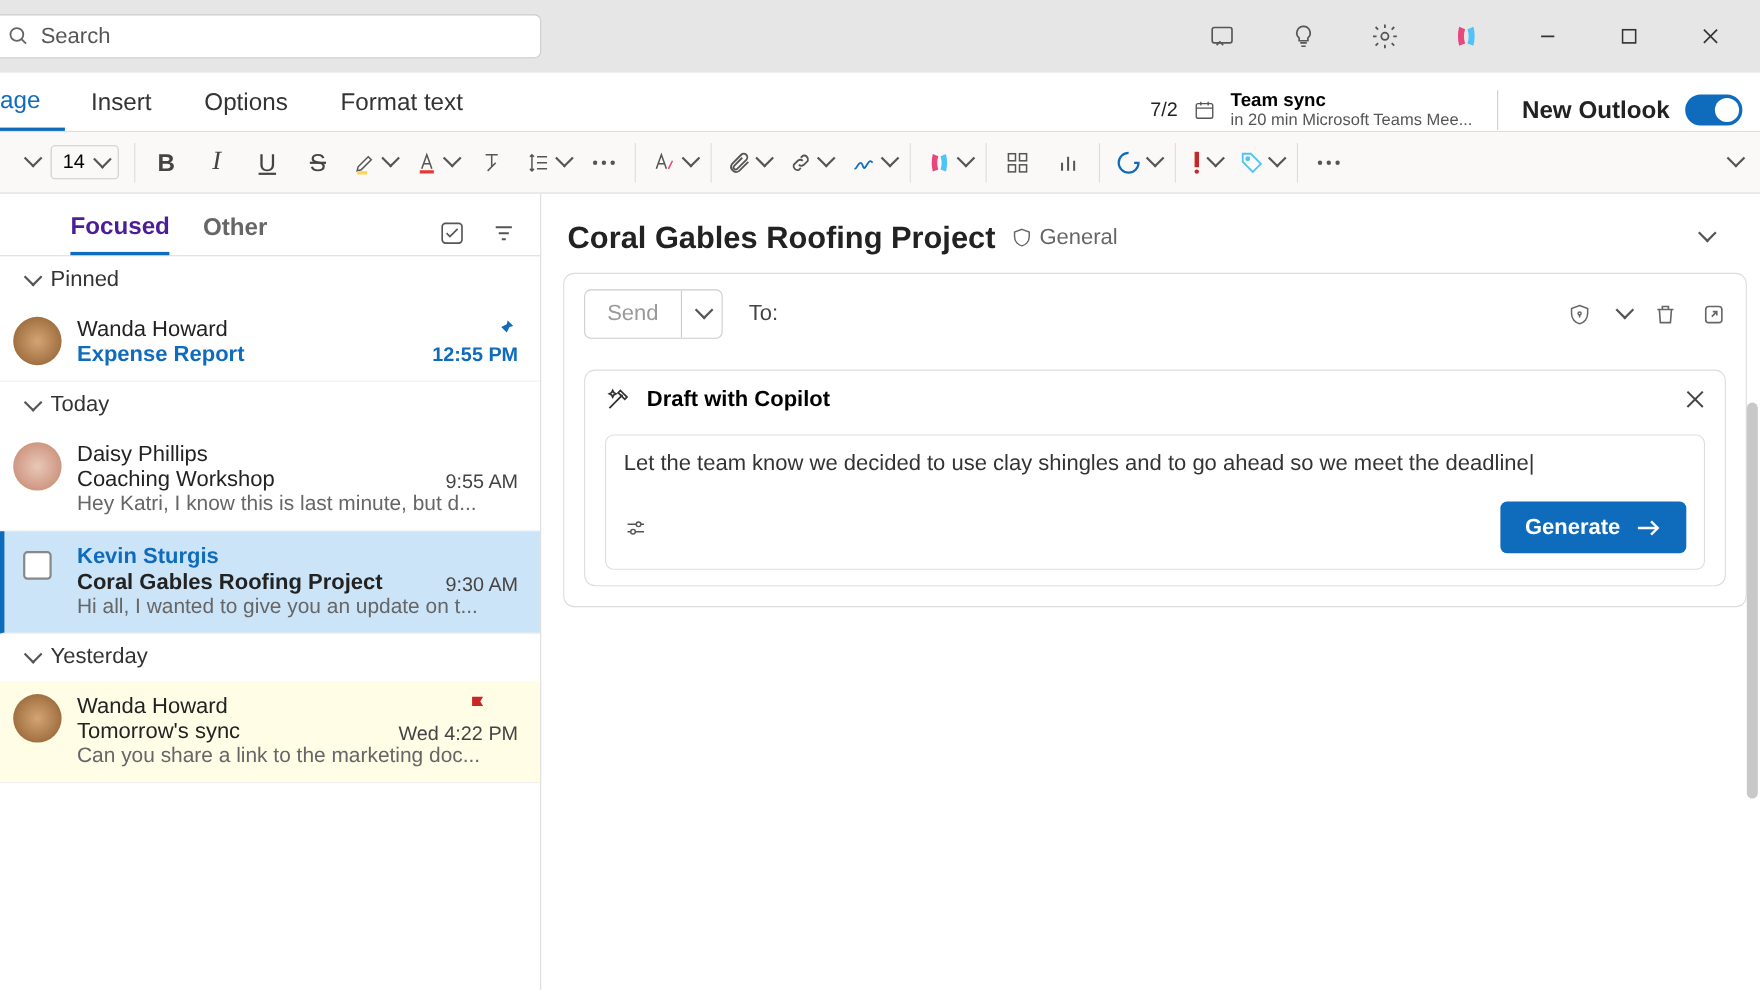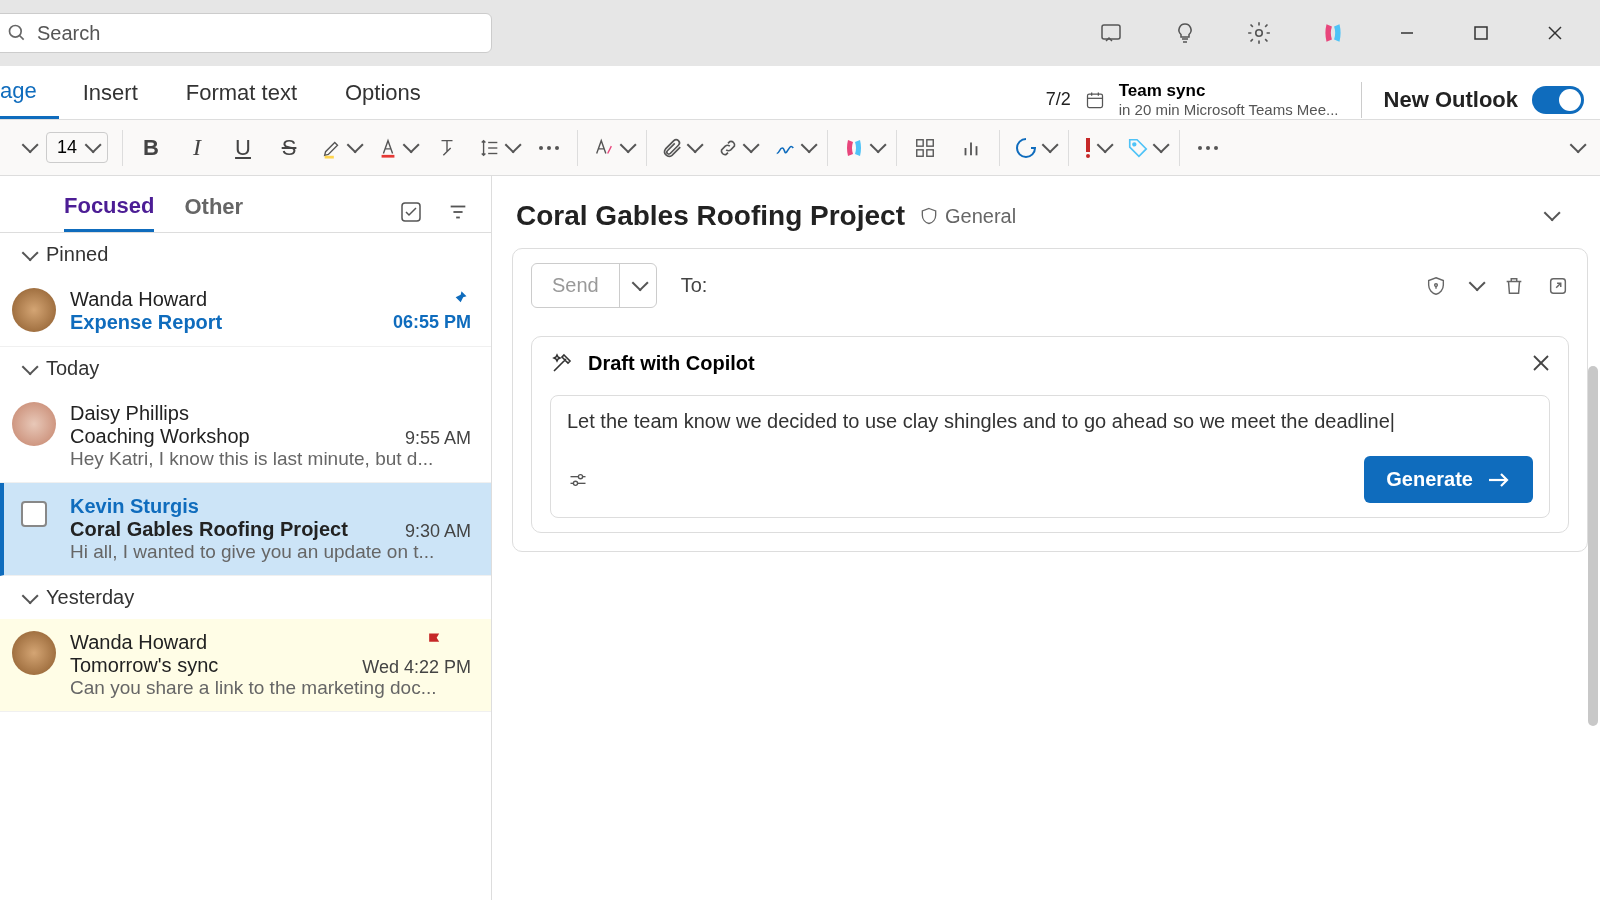"Format text" div.menu-tab { order: before "Options" -> after "Options" }
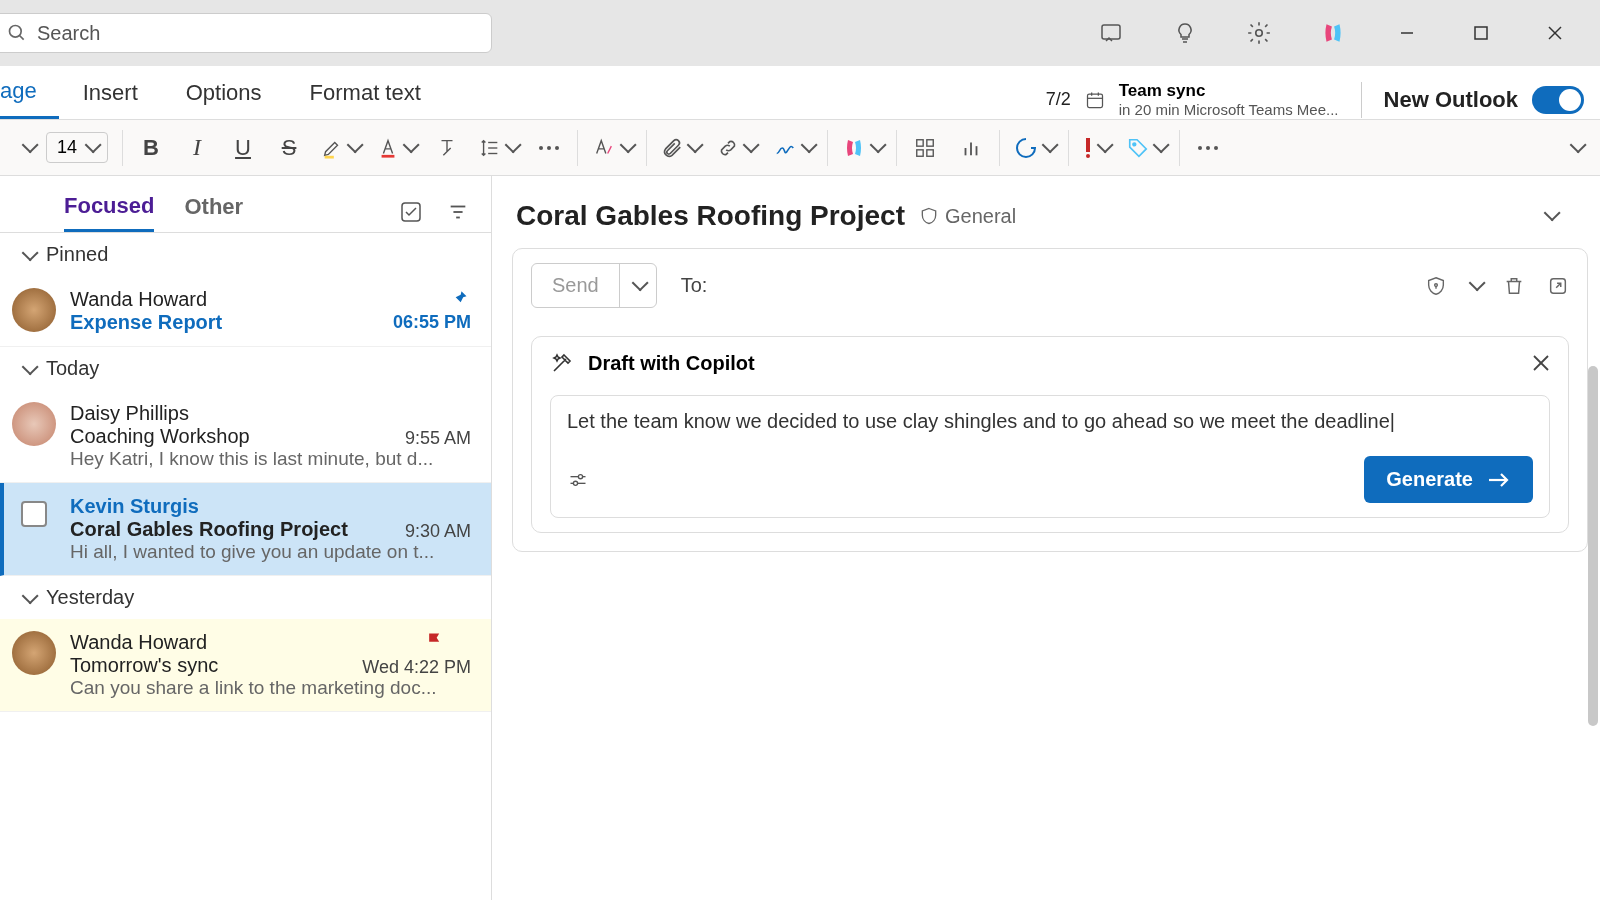"06:55 PM" div.email-time { text: 06:55 -> 12:55 }
